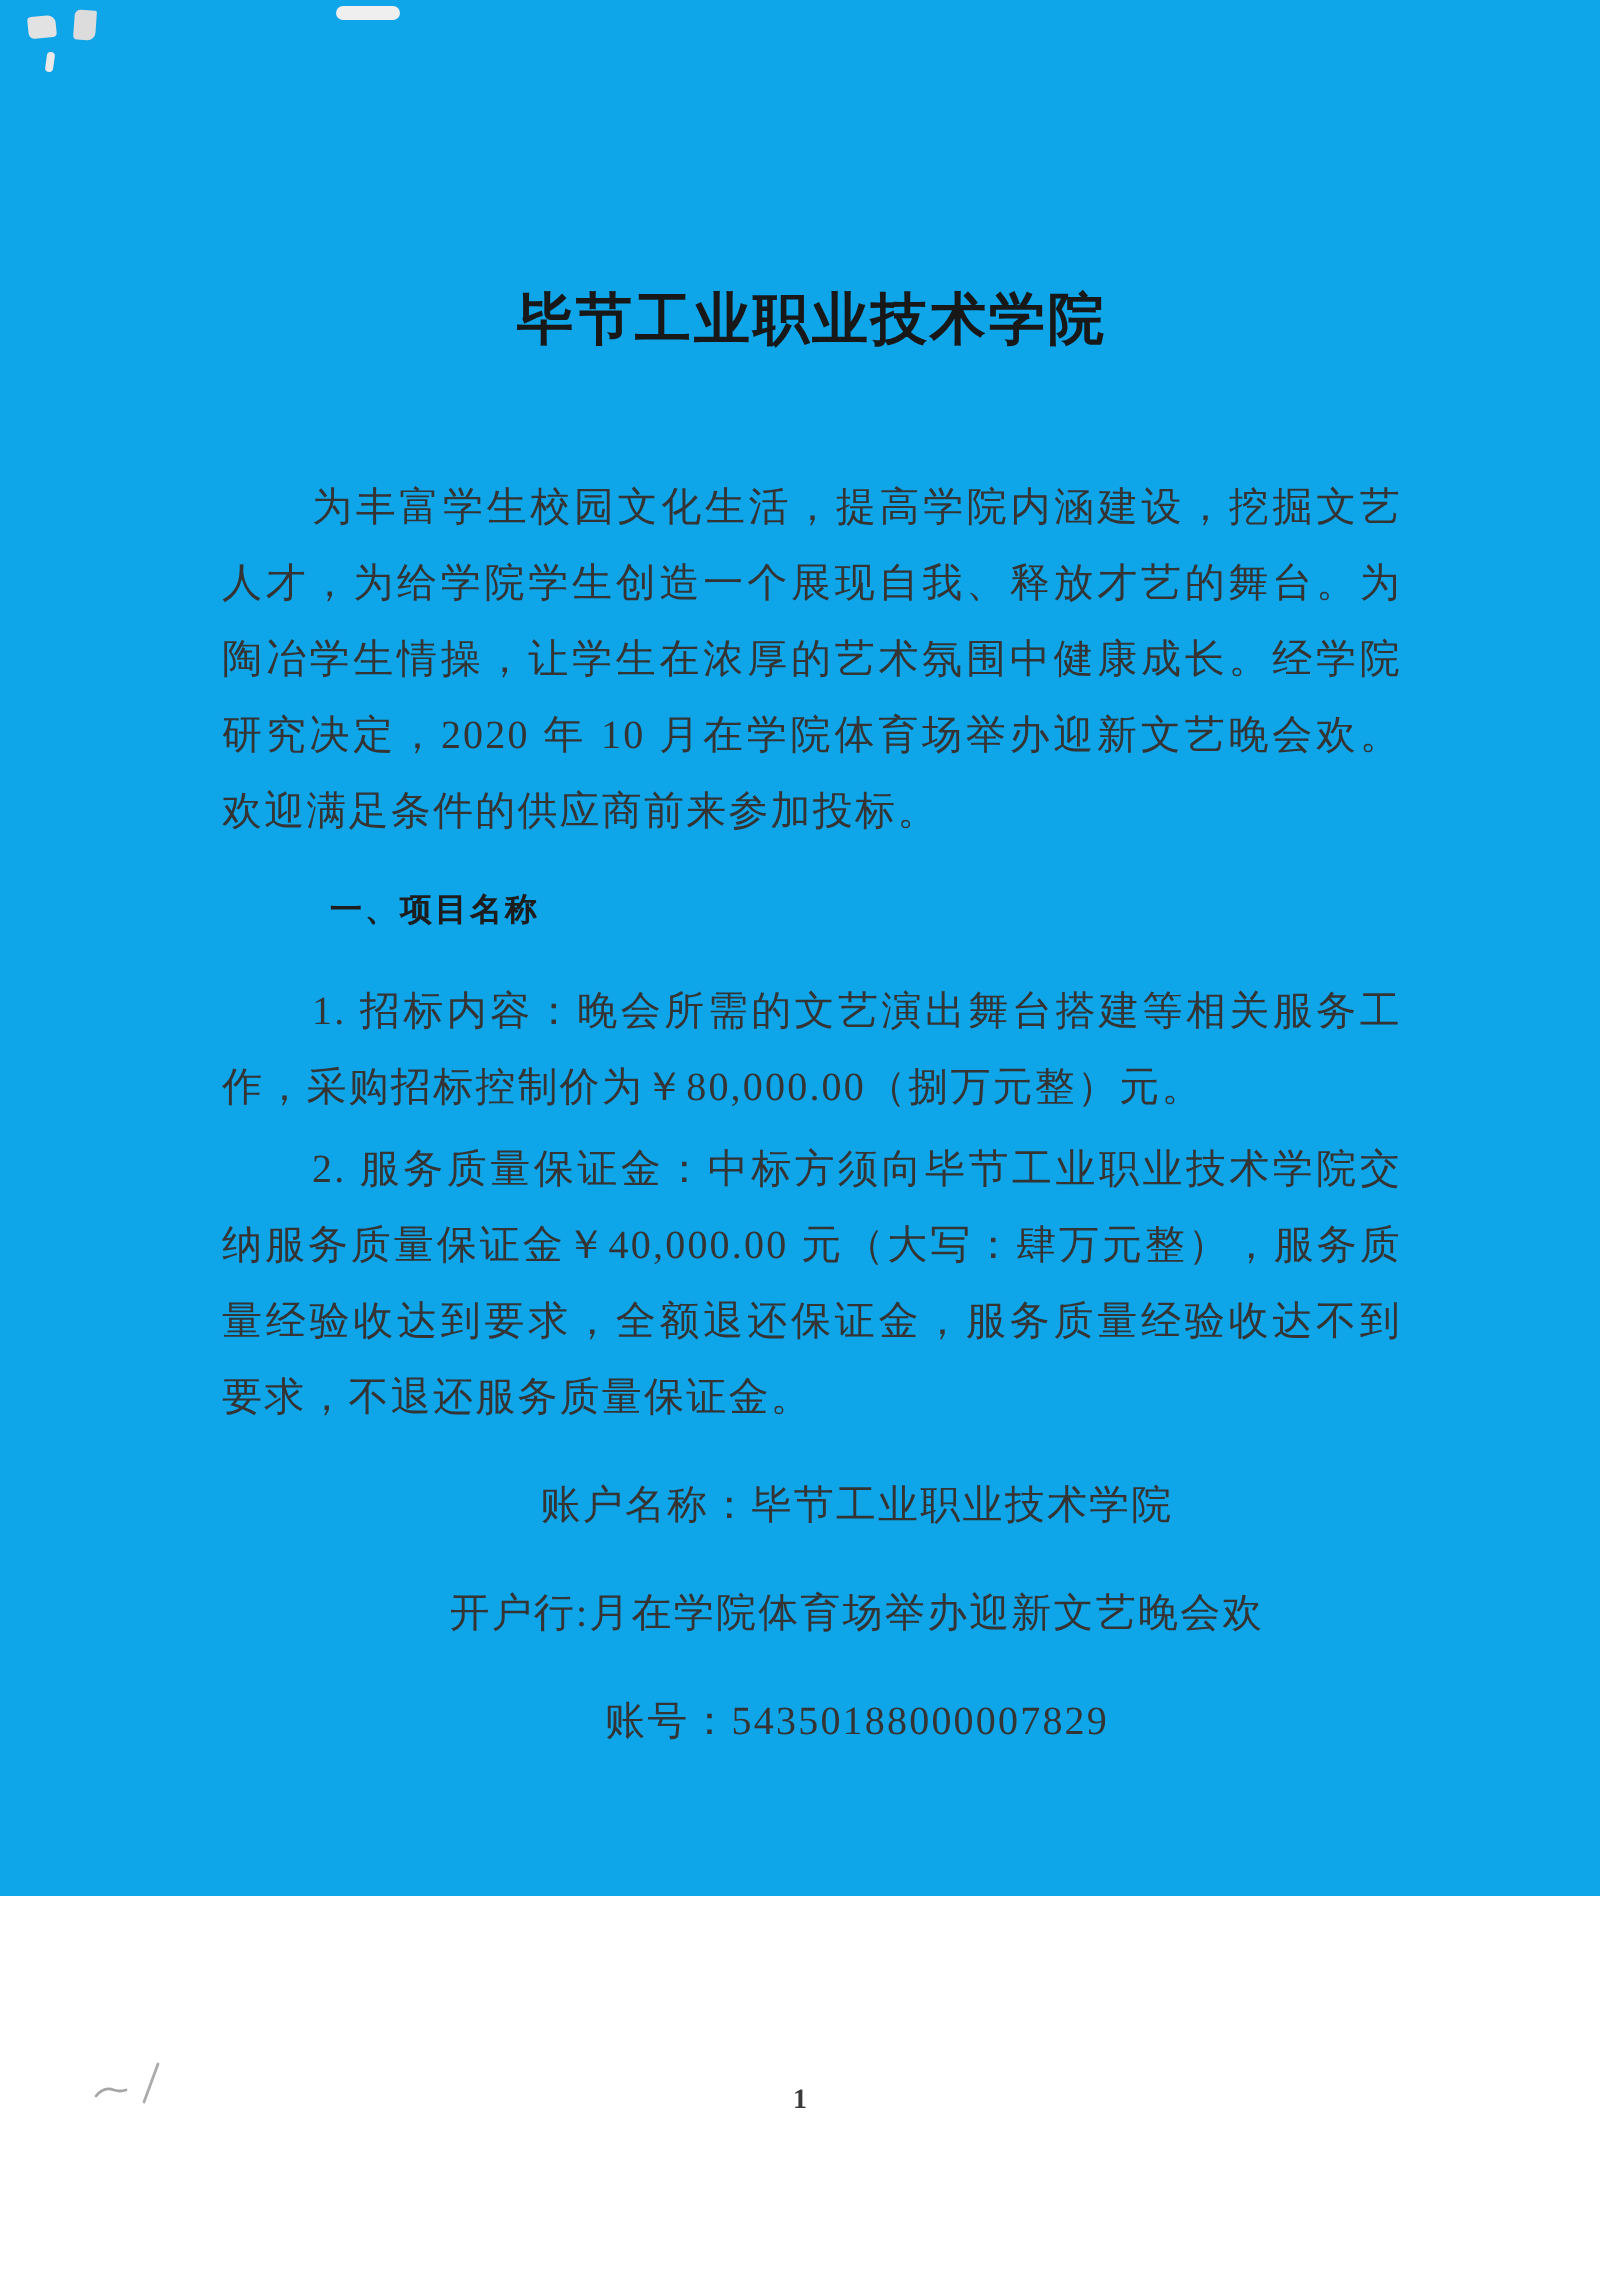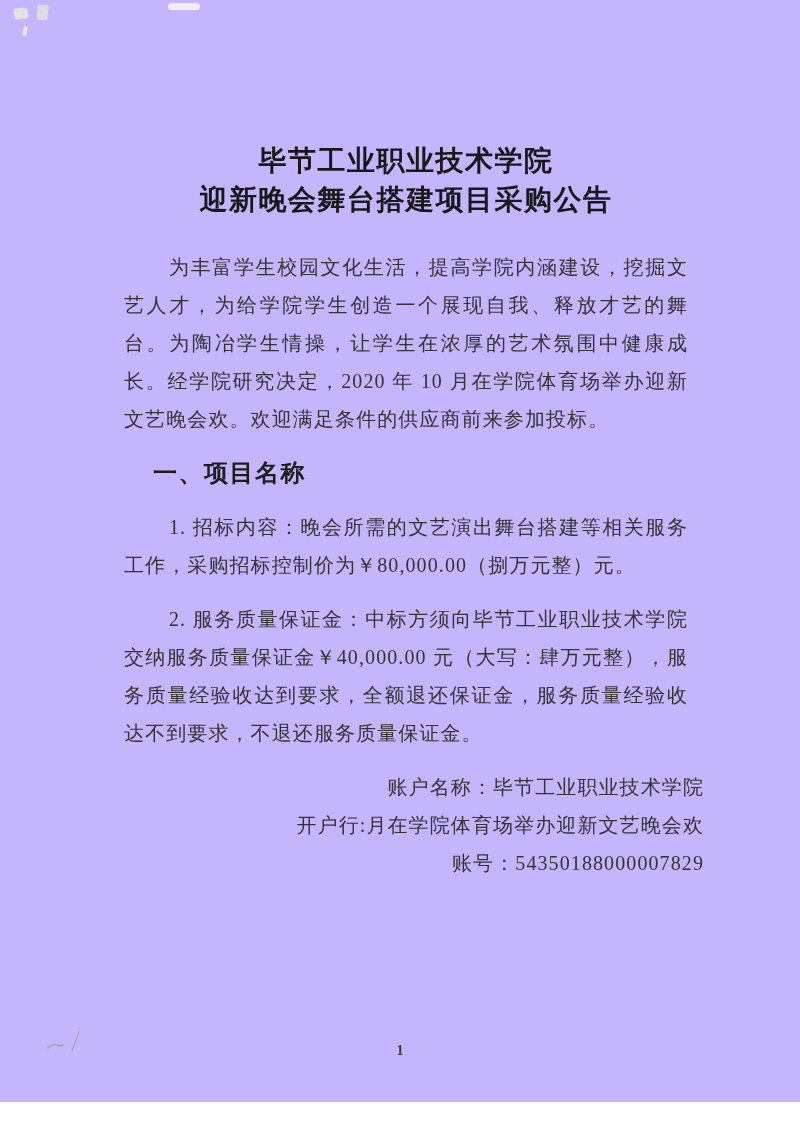"毕节工业职业技术学院" .page { background: #c4b5fd -> #0ea5e9; height: 1102px -> 948px }
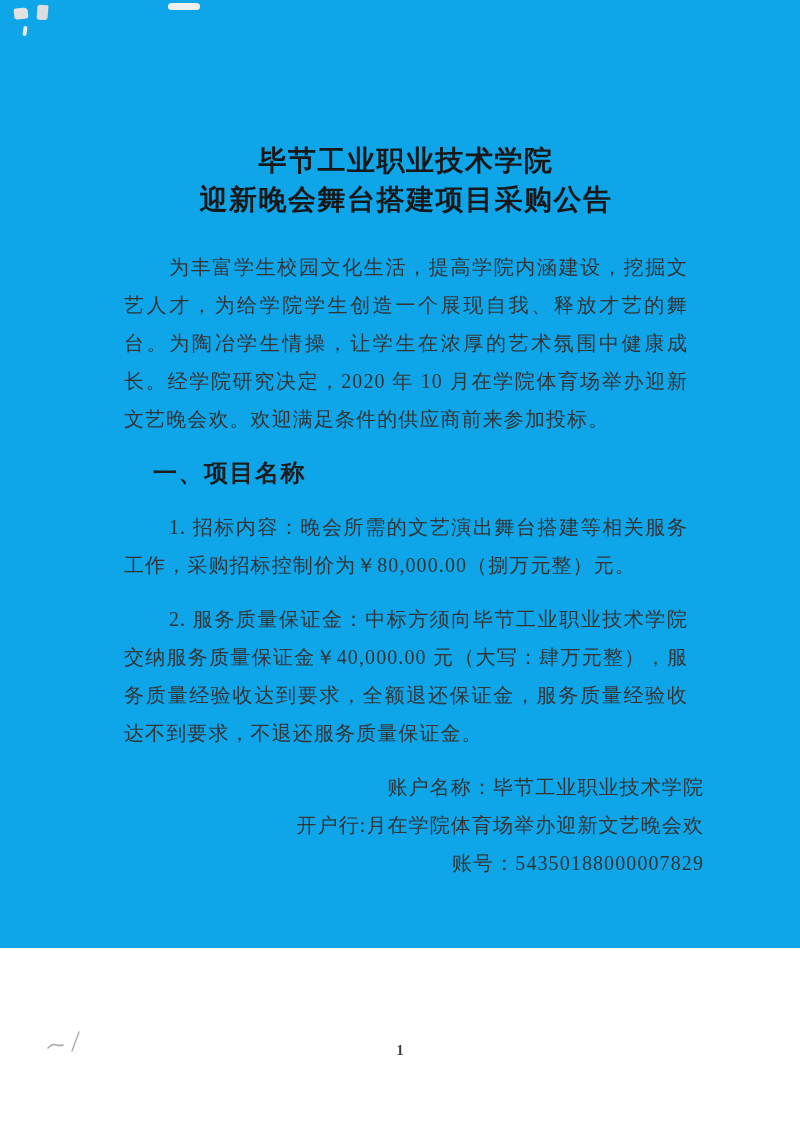"迎新晚会舞台搭建项目采购公告" span.title-line { html: <span>迎新晚会舞台搭建项目采购公告</span> -> none }
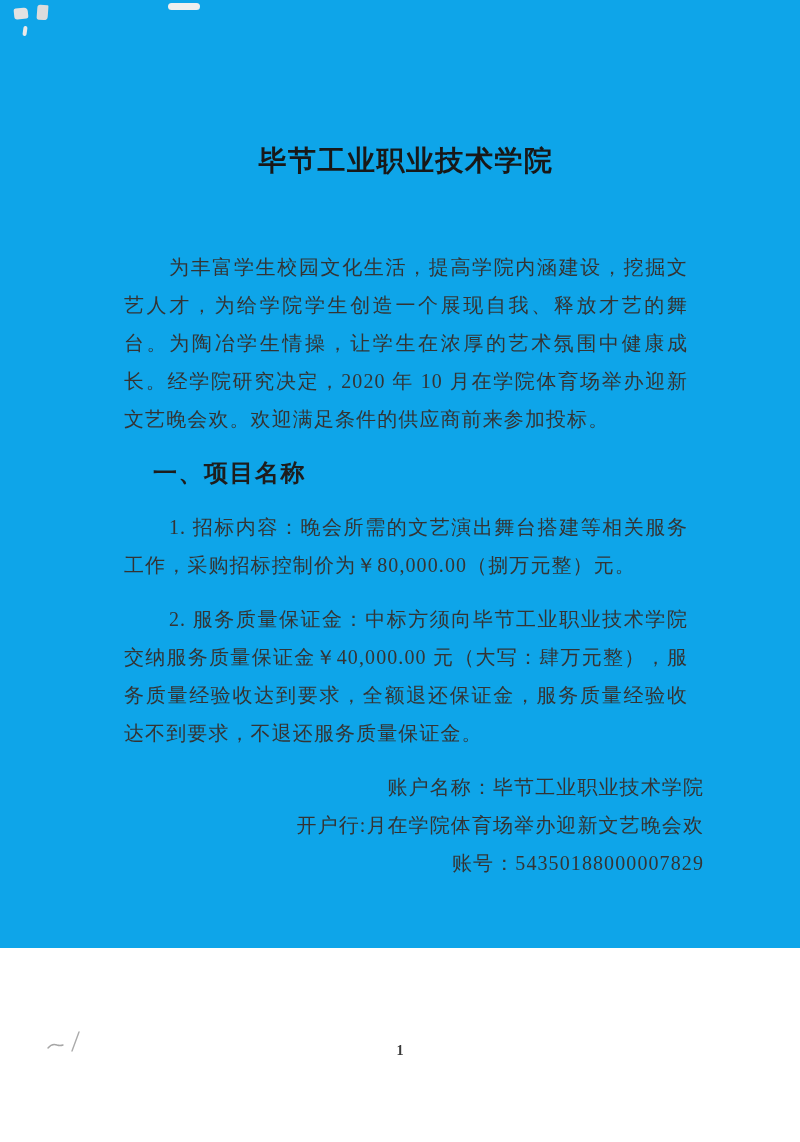"为丰富学生校园文化生活，提高学院内涵建设，挖掘文艺人才，为给学院学生创造一个展现" .para { margin: 16px -> 3px }
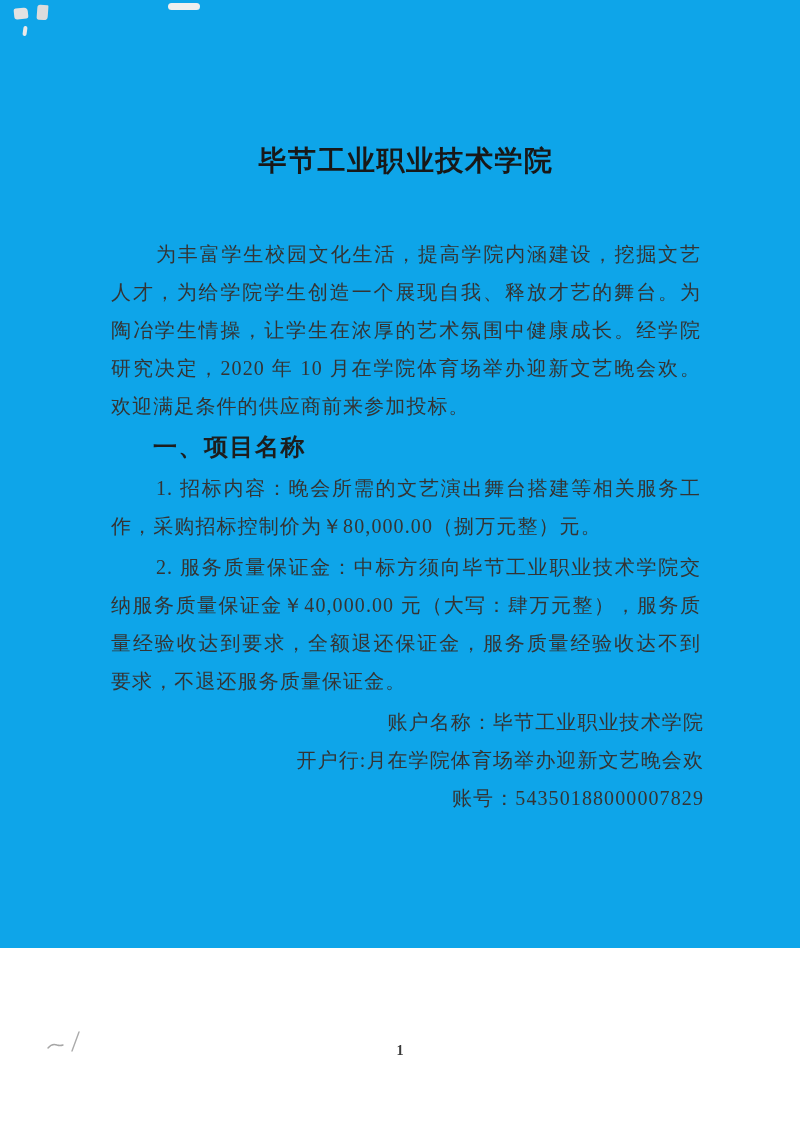"一、项目名称" .heading { font-size: 24px -> 16px; margin: 0 -> 12px }
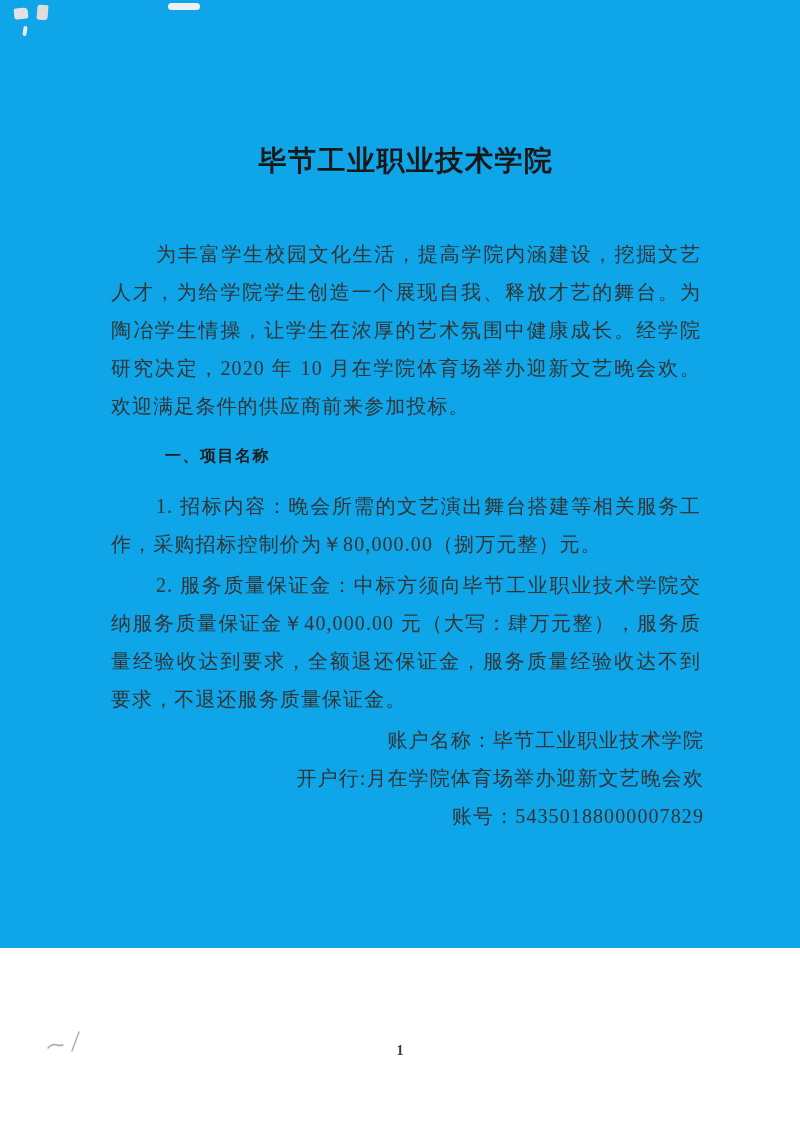"账户名称：毕节工业职业技术学院" .acct-line { margin: 0 -> 16px; text-align: right -> center }
